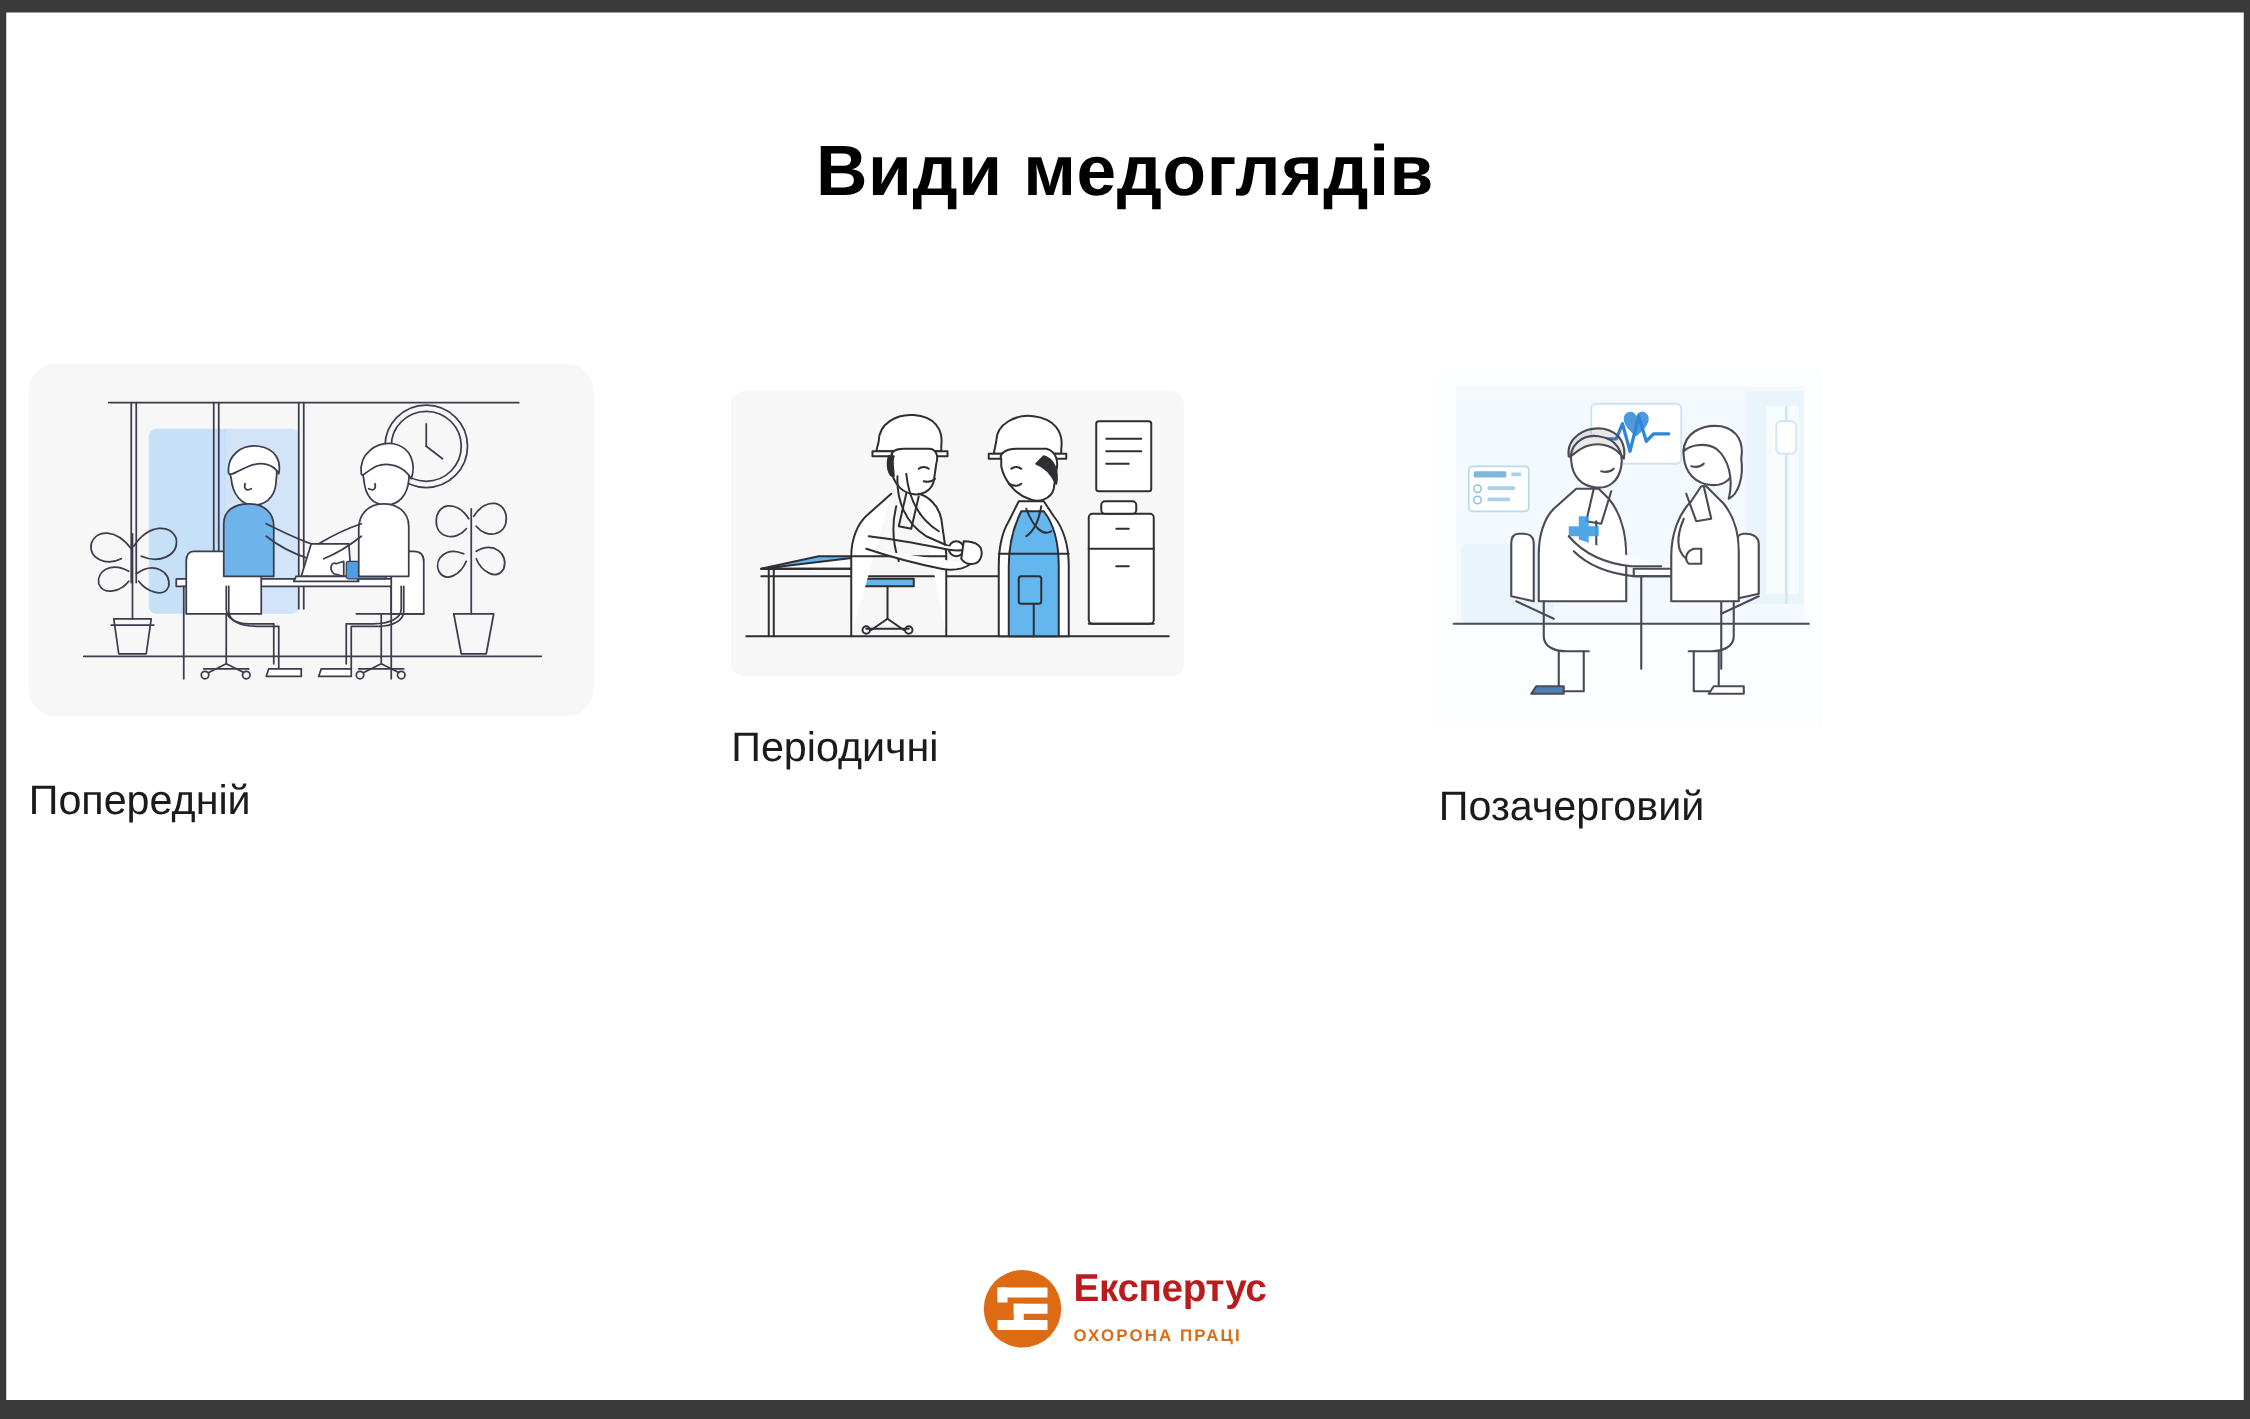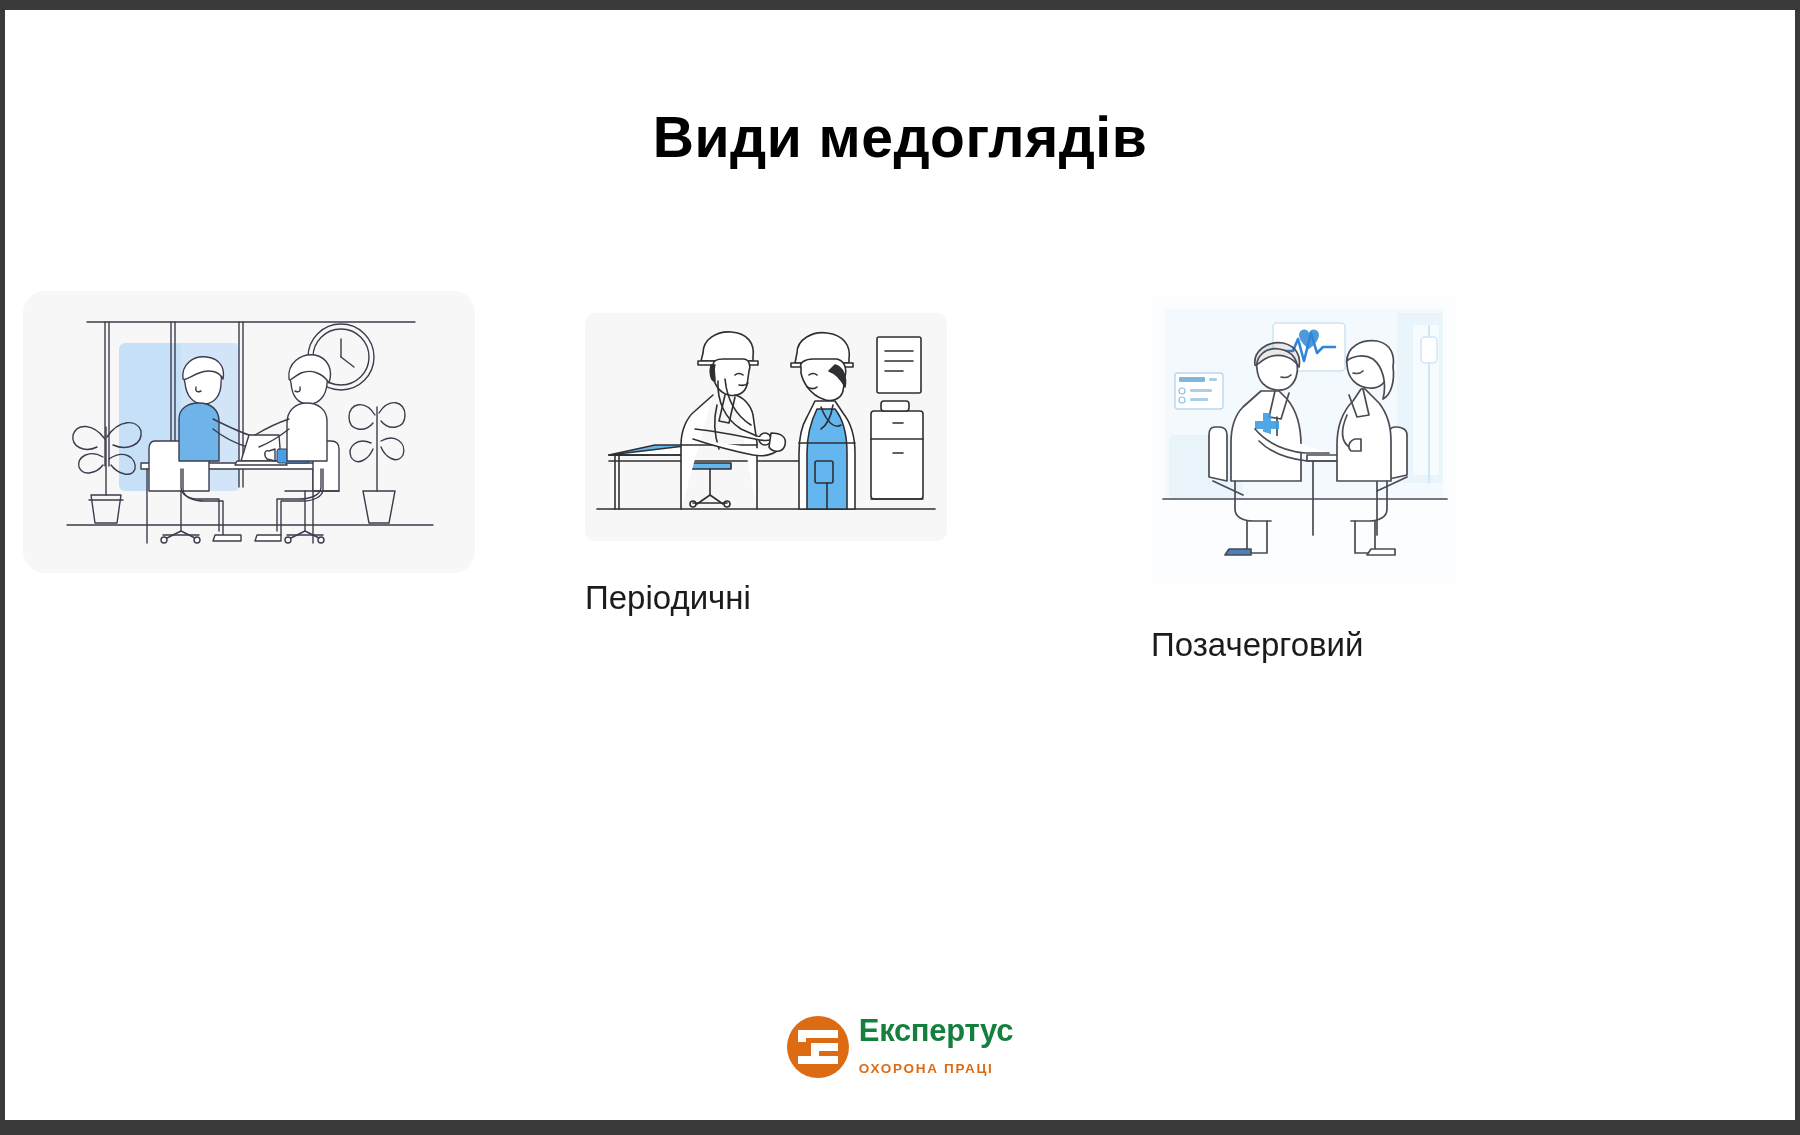"Попередній" div.card-caption { html: none -> <div>Попередній</div> }
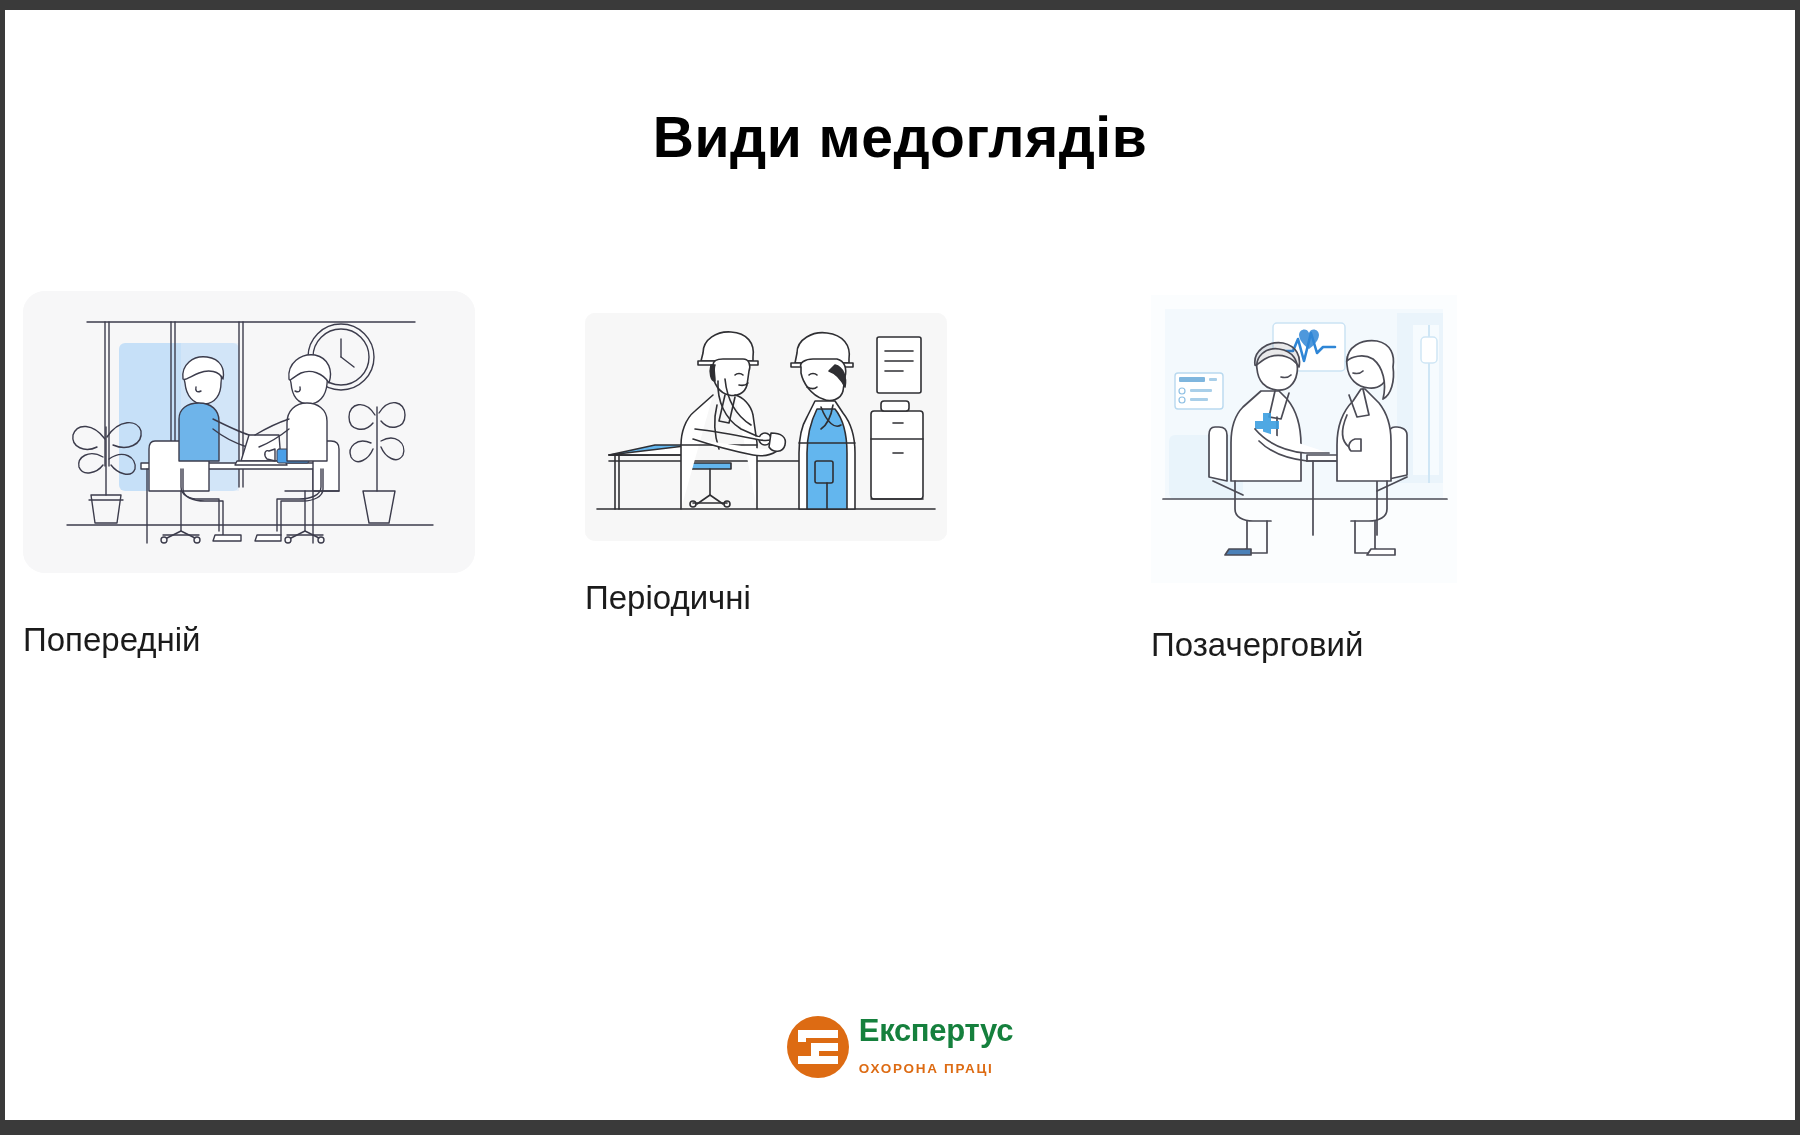"Експертус" #logo-name { color: #15803d -> #b91c1c }
